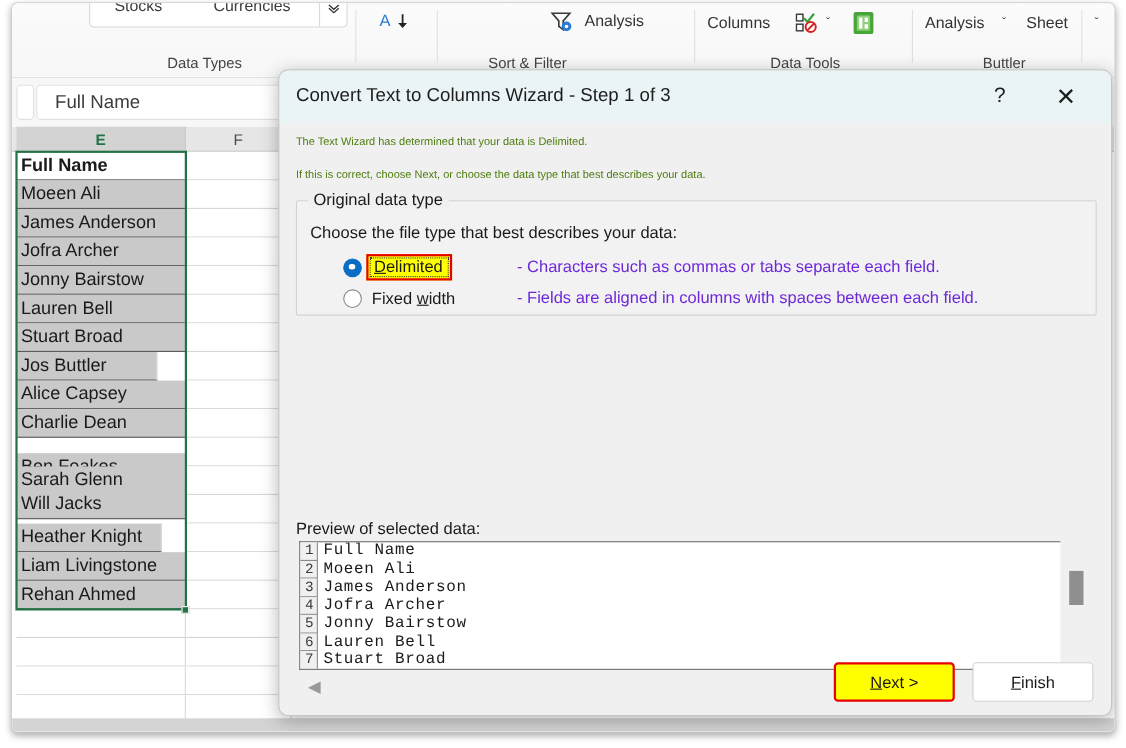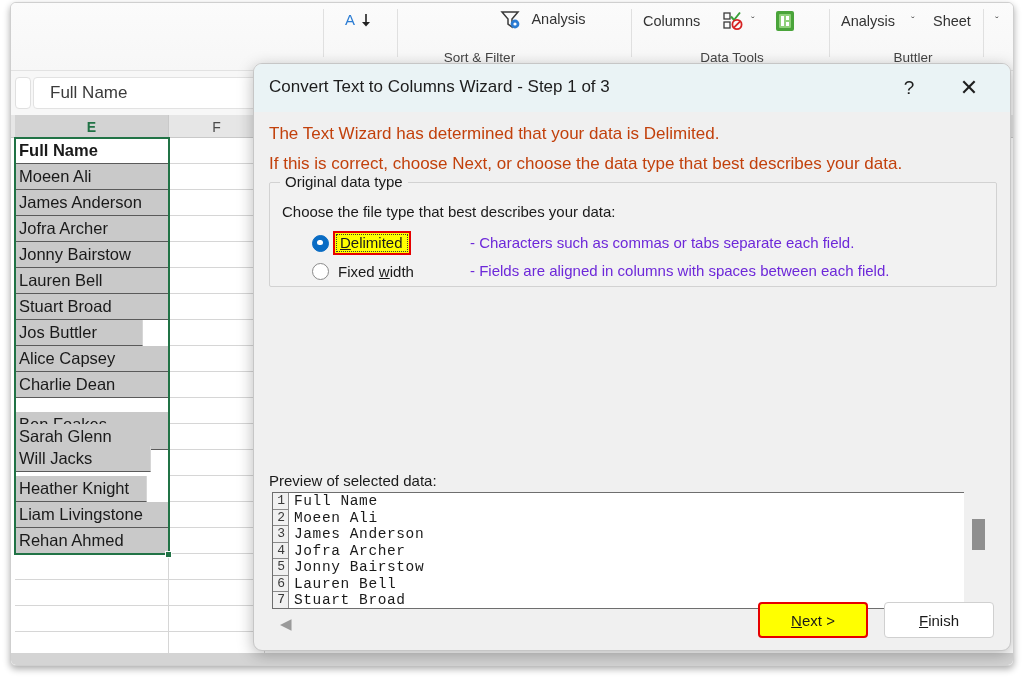"Stocks" div.rib-group { html: none -> <div> <div> <div>Stocks</div> <div>Currencies</div> <div> <svg> <path></path> <path></path> </svg> </div> </div> <div>Data Types</div> </div> }
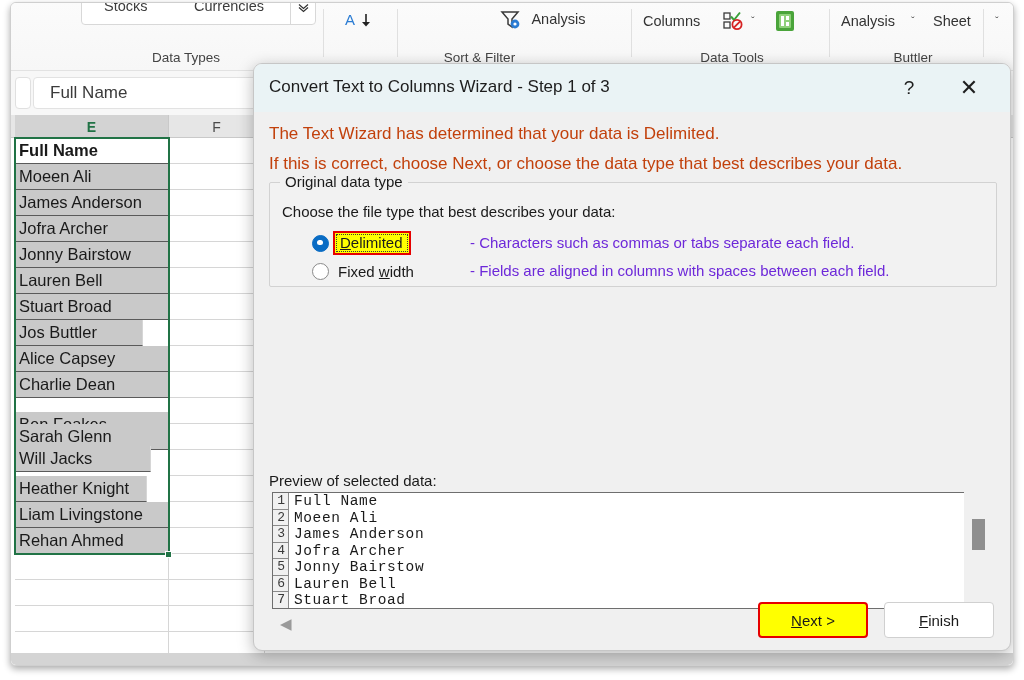"The Text Wizard has determined" .dlg-line { color: #c2410c -> #4d7c0f; font-size: 17px -> 10px }
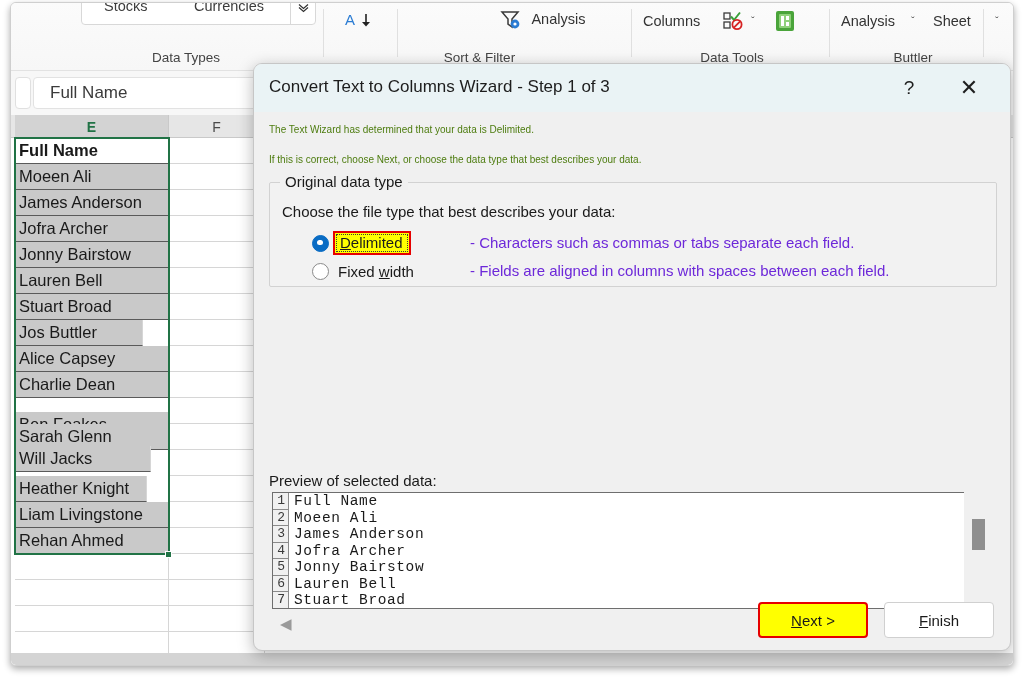"Will Jacks" div.cell { width: 136px -> 154px }
